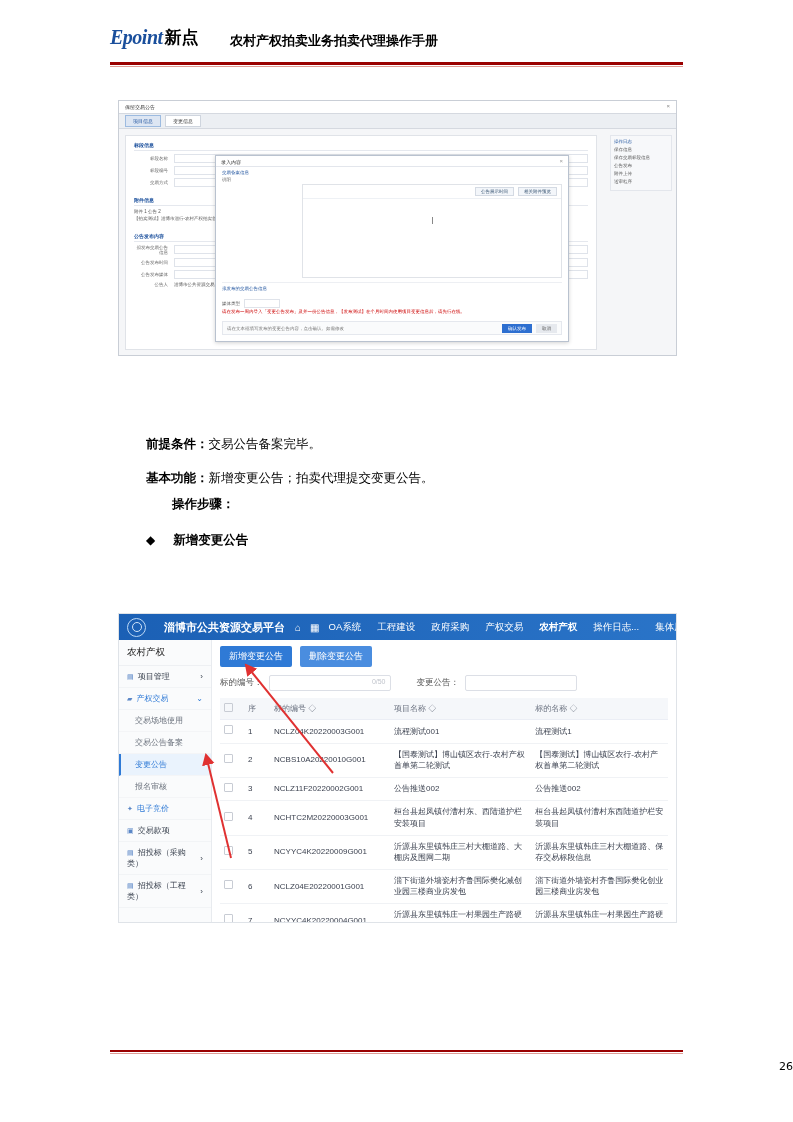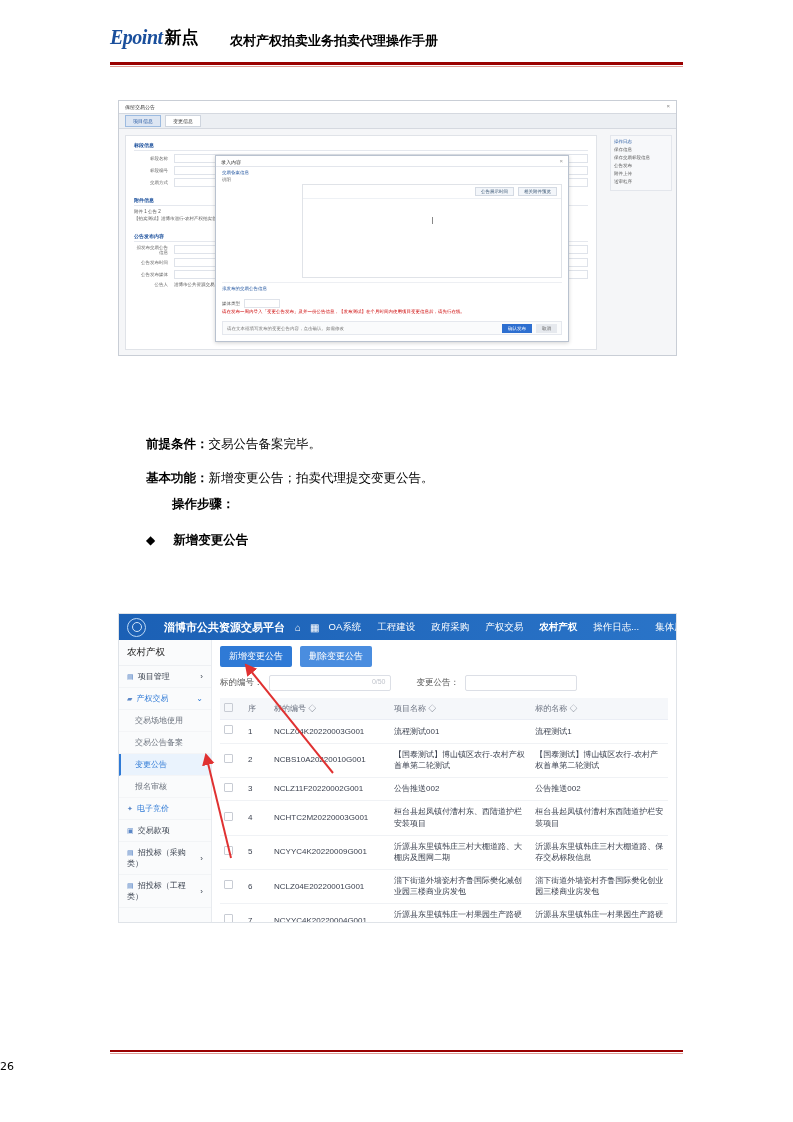"26" .page-num { text-align: left -> right }
